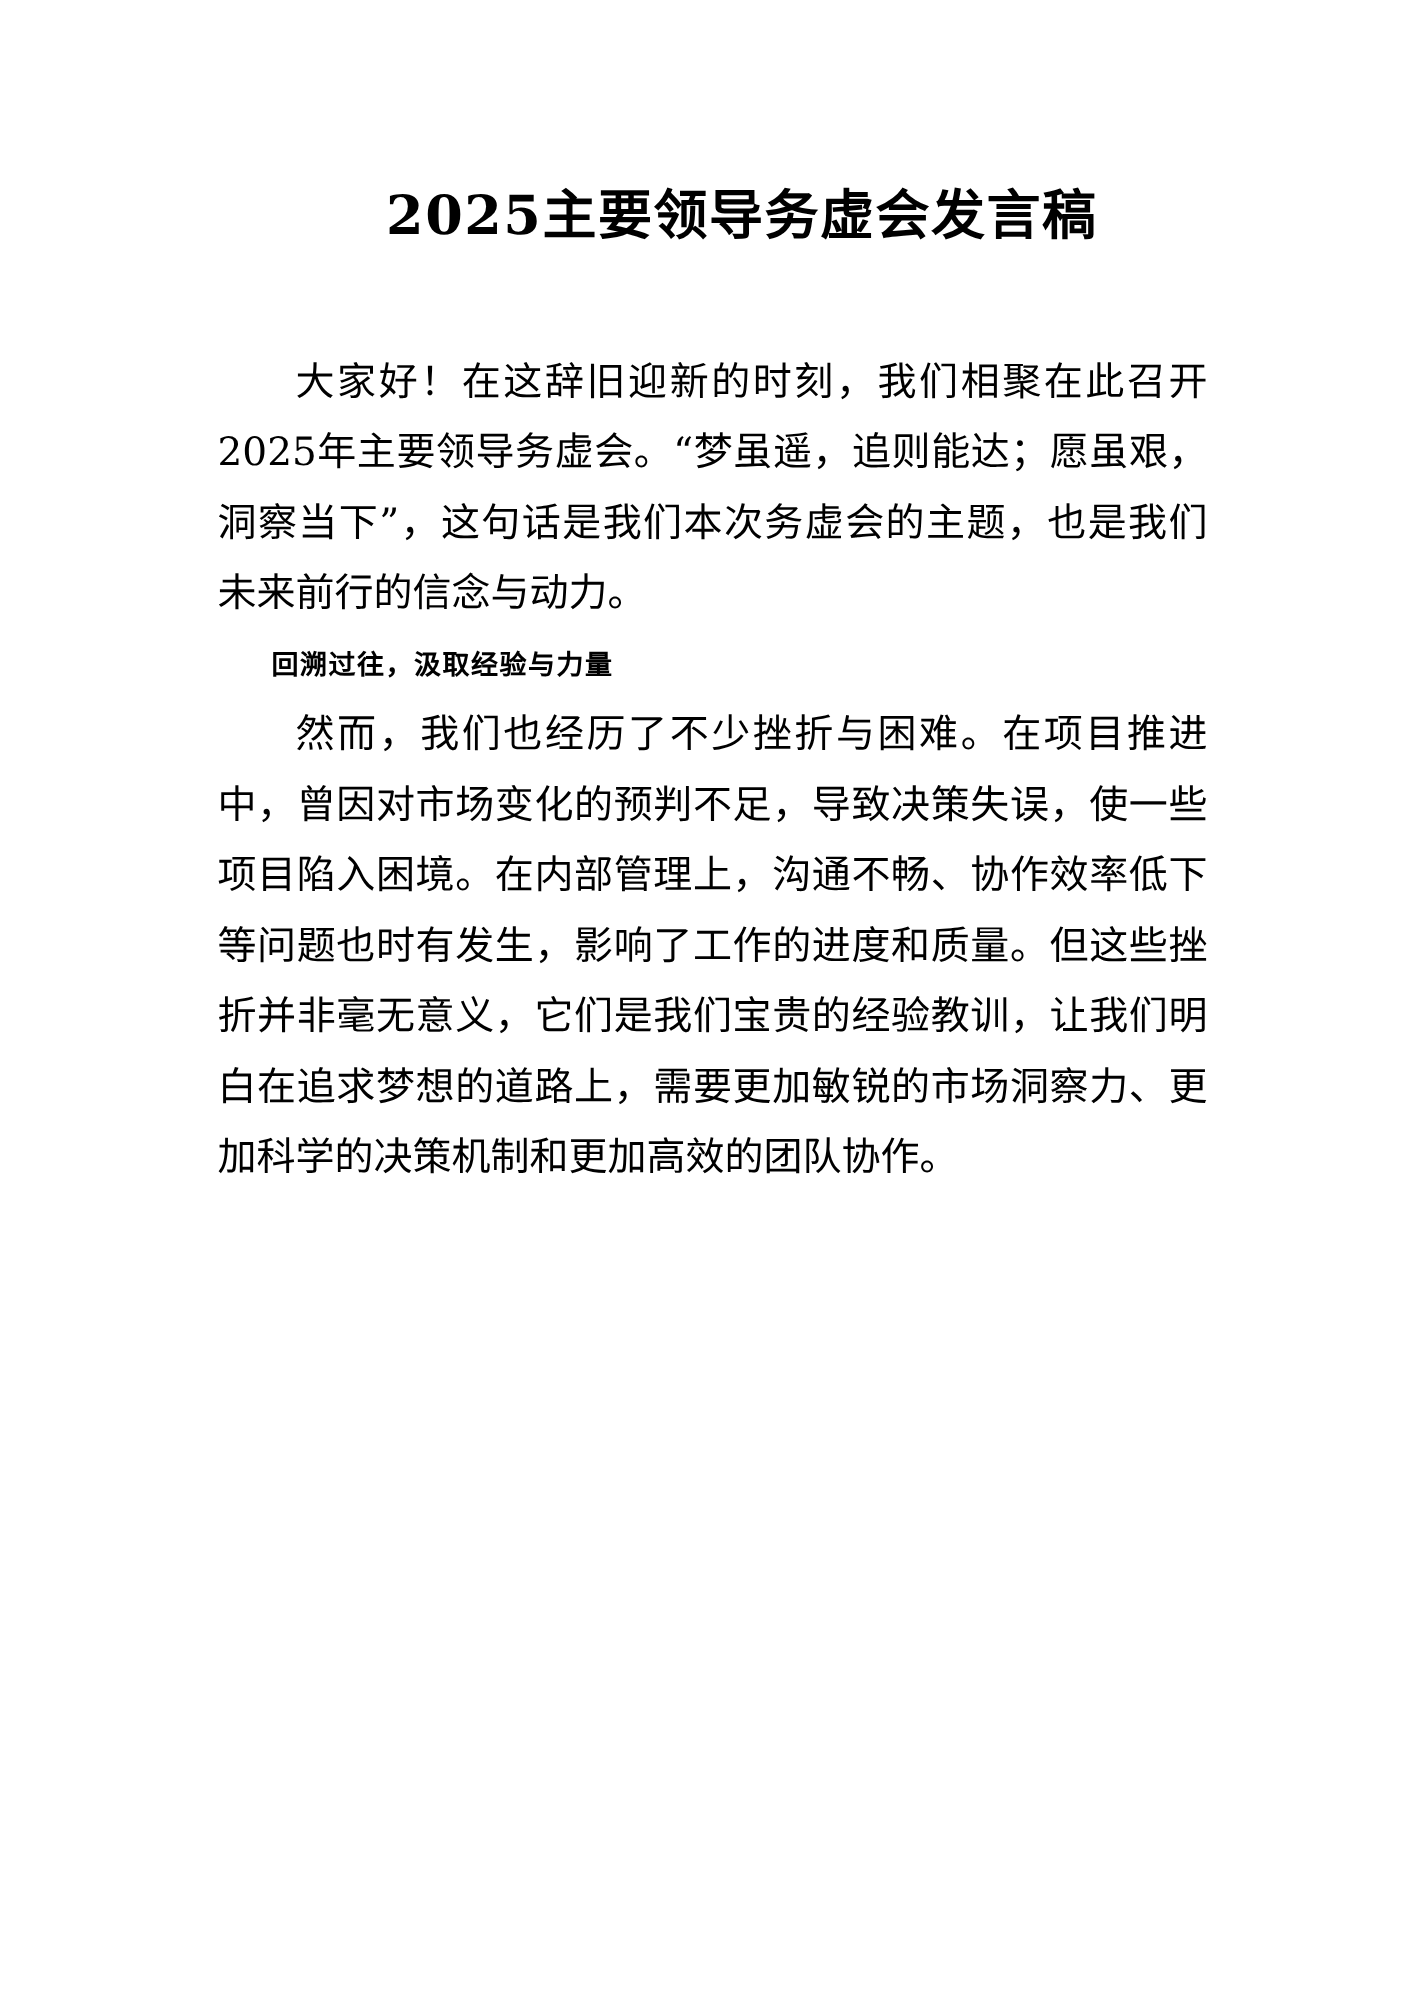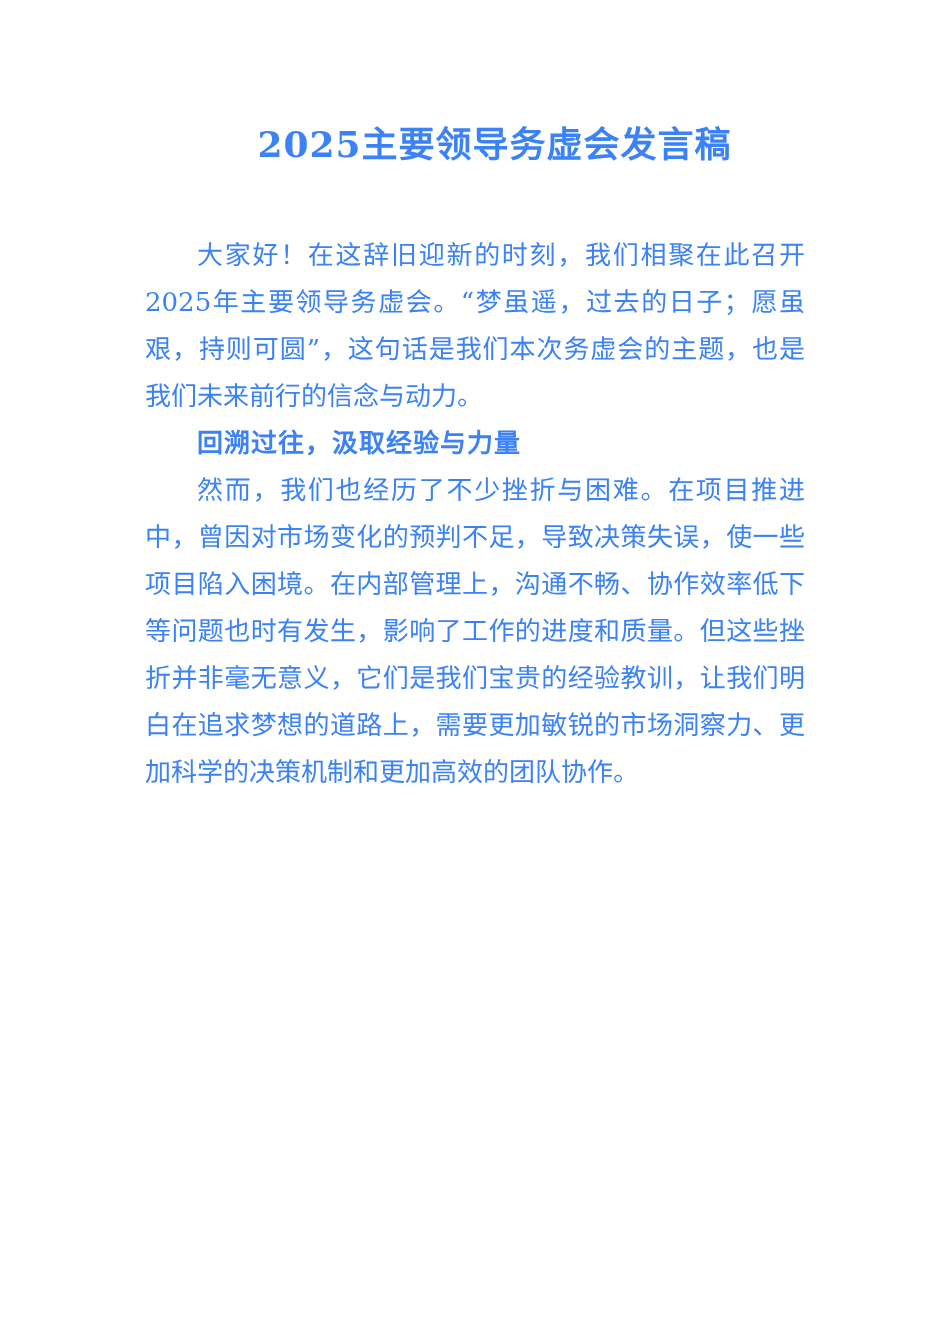"2025主要领导务虚会发言稿" .page { color: #3b82f6 -> #000000 }
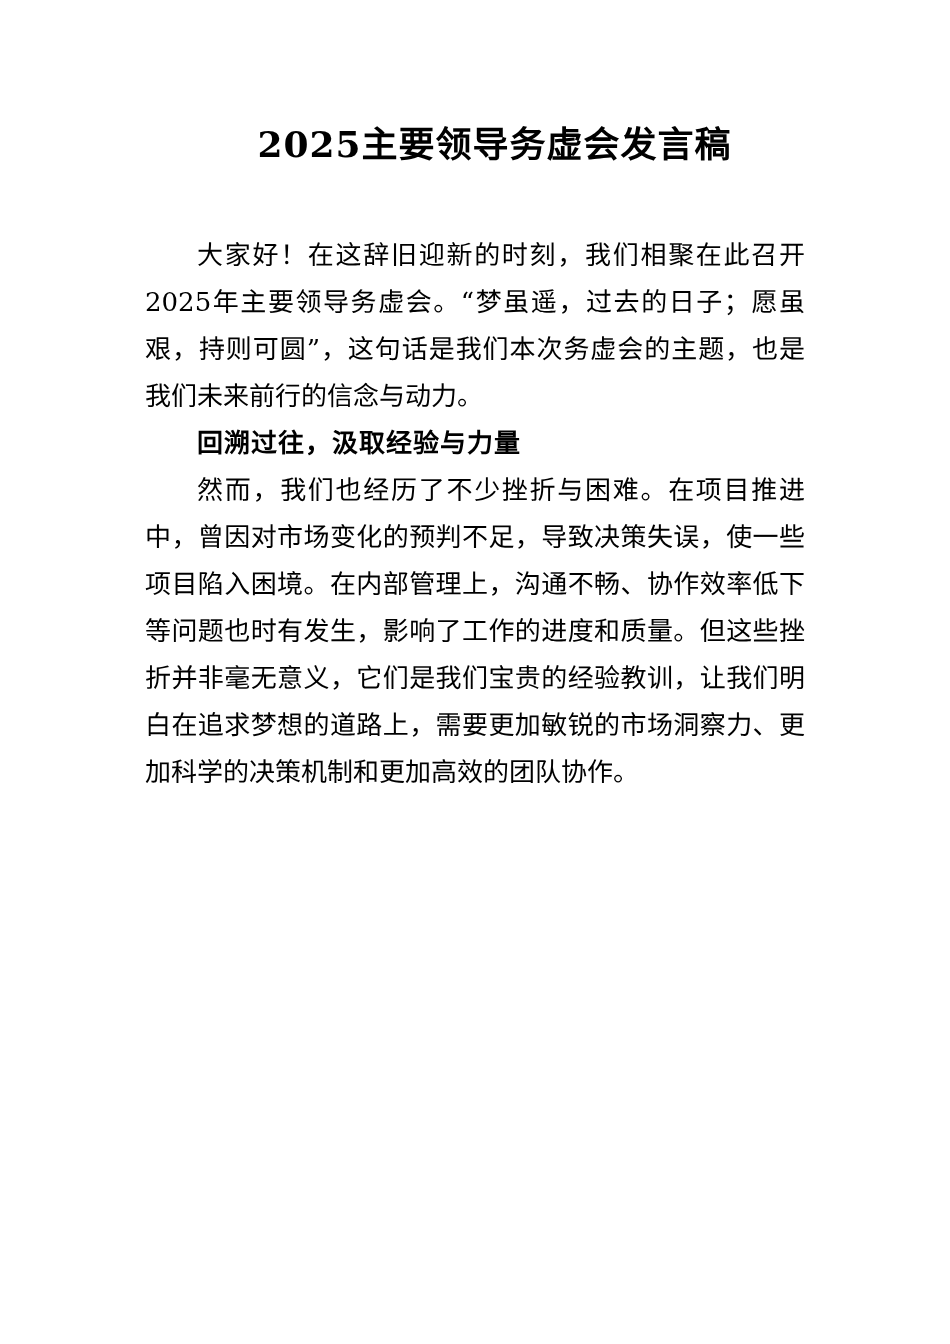"大家好！在这辞旧迎新的时刻，我们相聚在此召开2025年主要领导务虚会。“梦虽遥，" p.body-para { text: 过去的日子；愿虽艰，持则可圆 -> 追则能达；愿虽艰，洞察当下 }
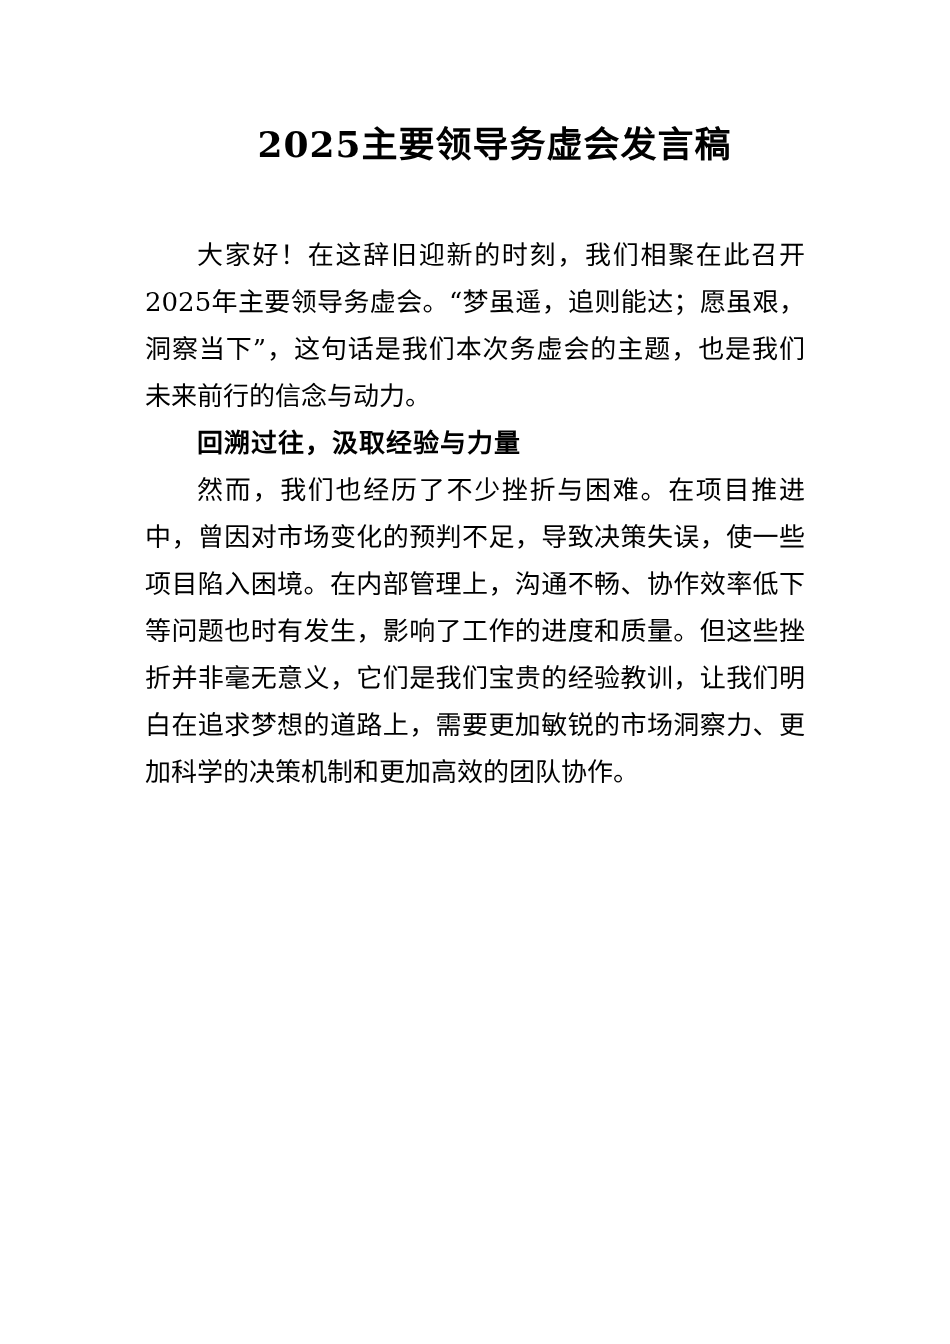"回溯过往，汲取经验与力量" .section-heading { font-size: 26px -> 18px }
